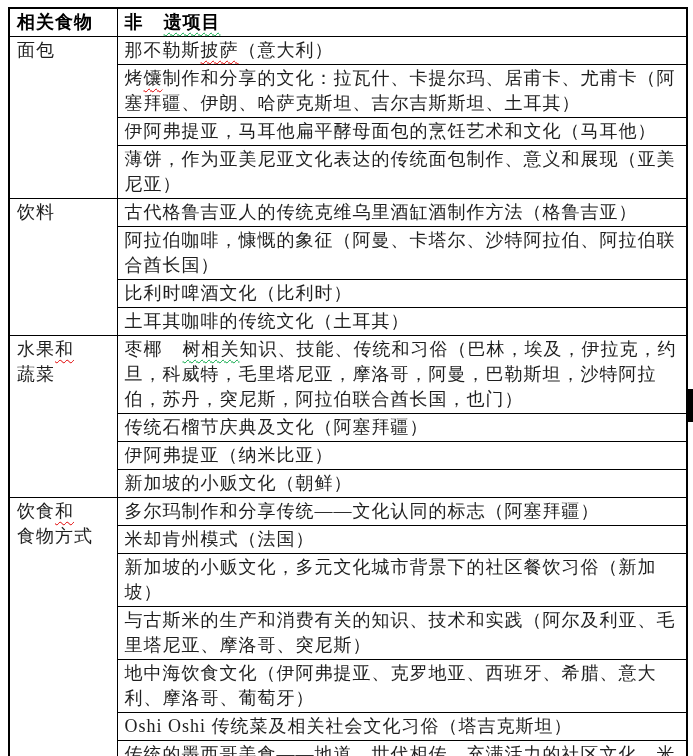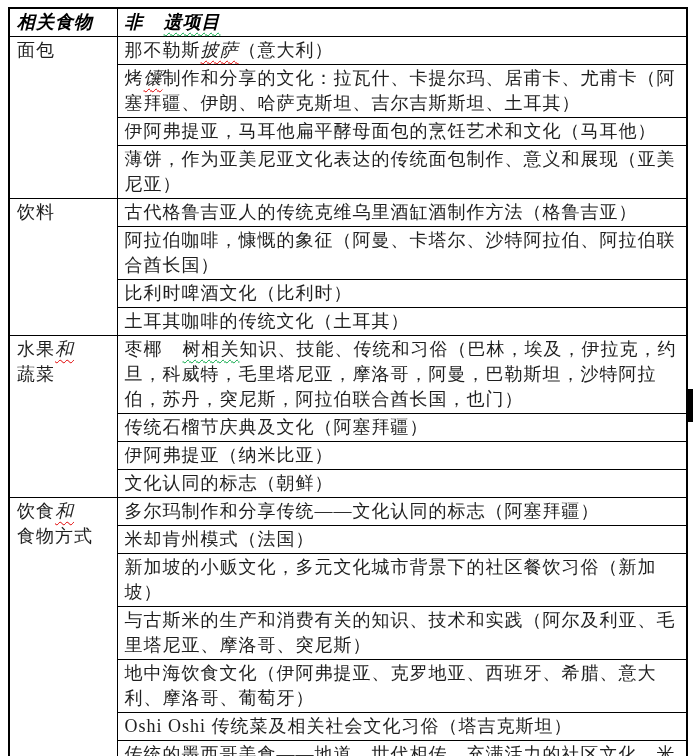"相关食物" tr.header-row th { font-style: italic -> none }
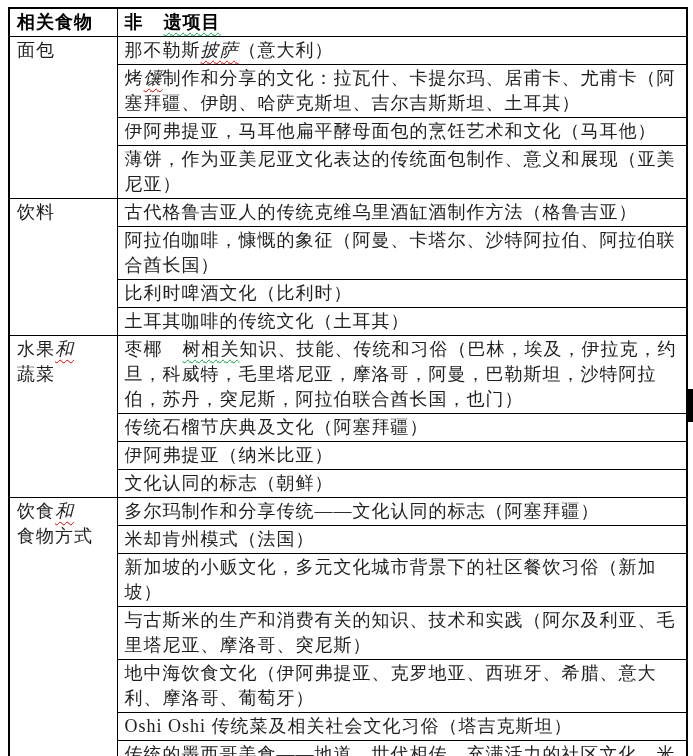"披萨" .squiggle.red { font-style: italic -> none }
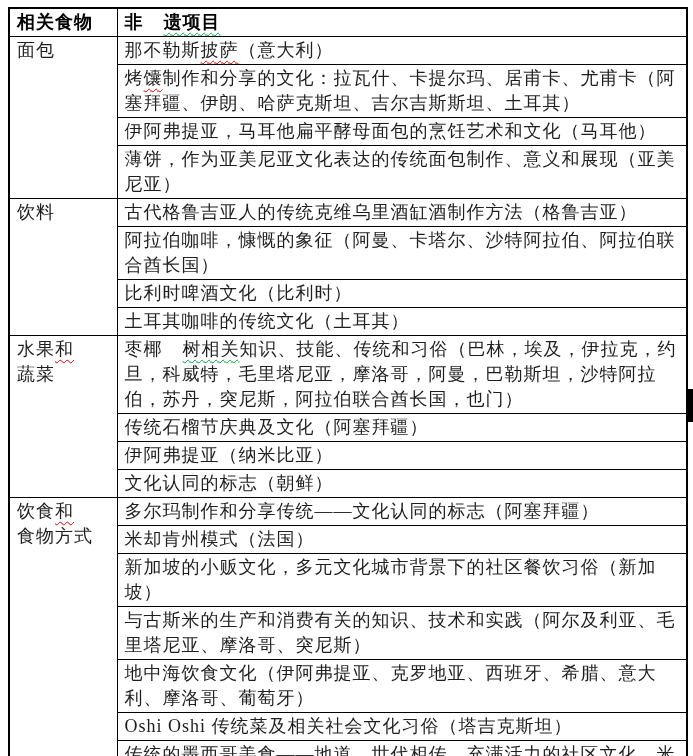"文化认同的标志（朝鲜）" span { text: 文化认同的标志 -> 新加坡的小贩文化 }
